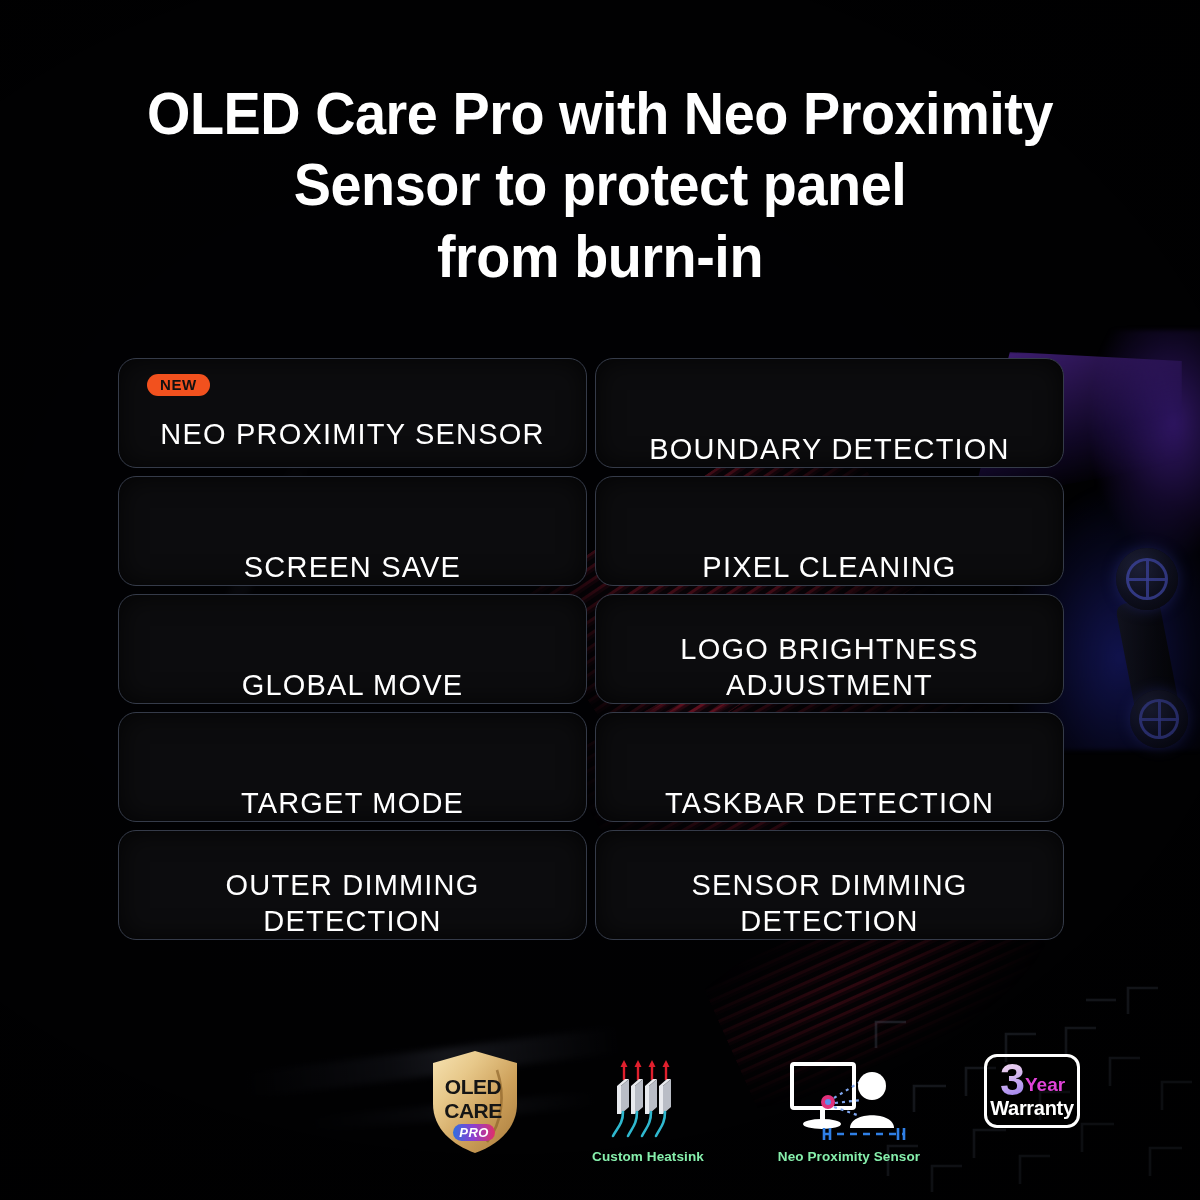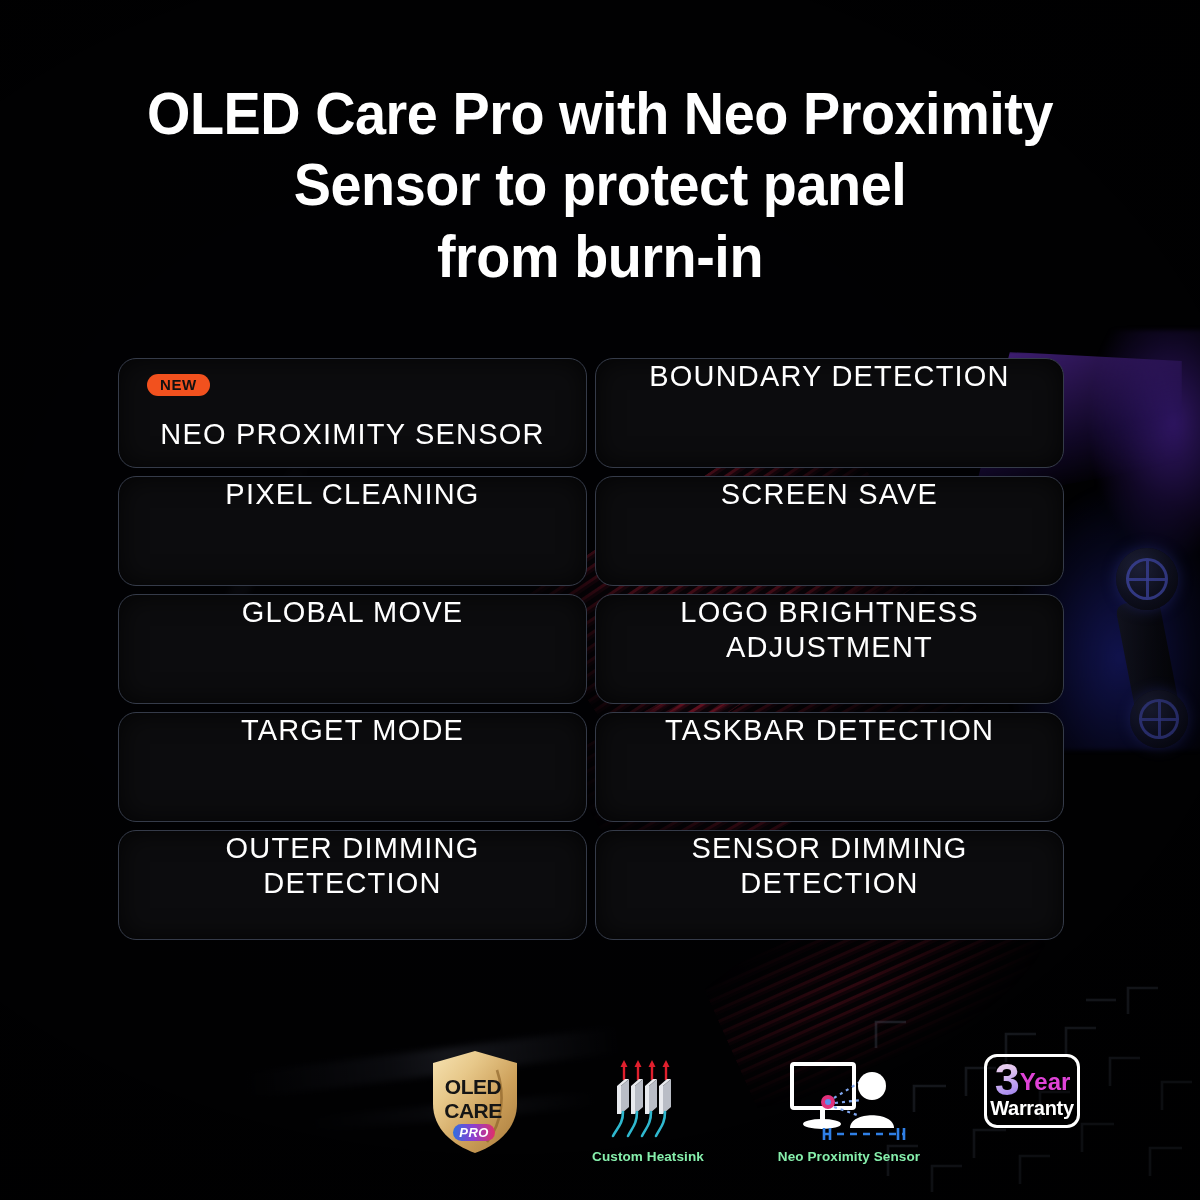"BOUNDARY DETECTION" .card { align-items: flex-start -> flex-end }
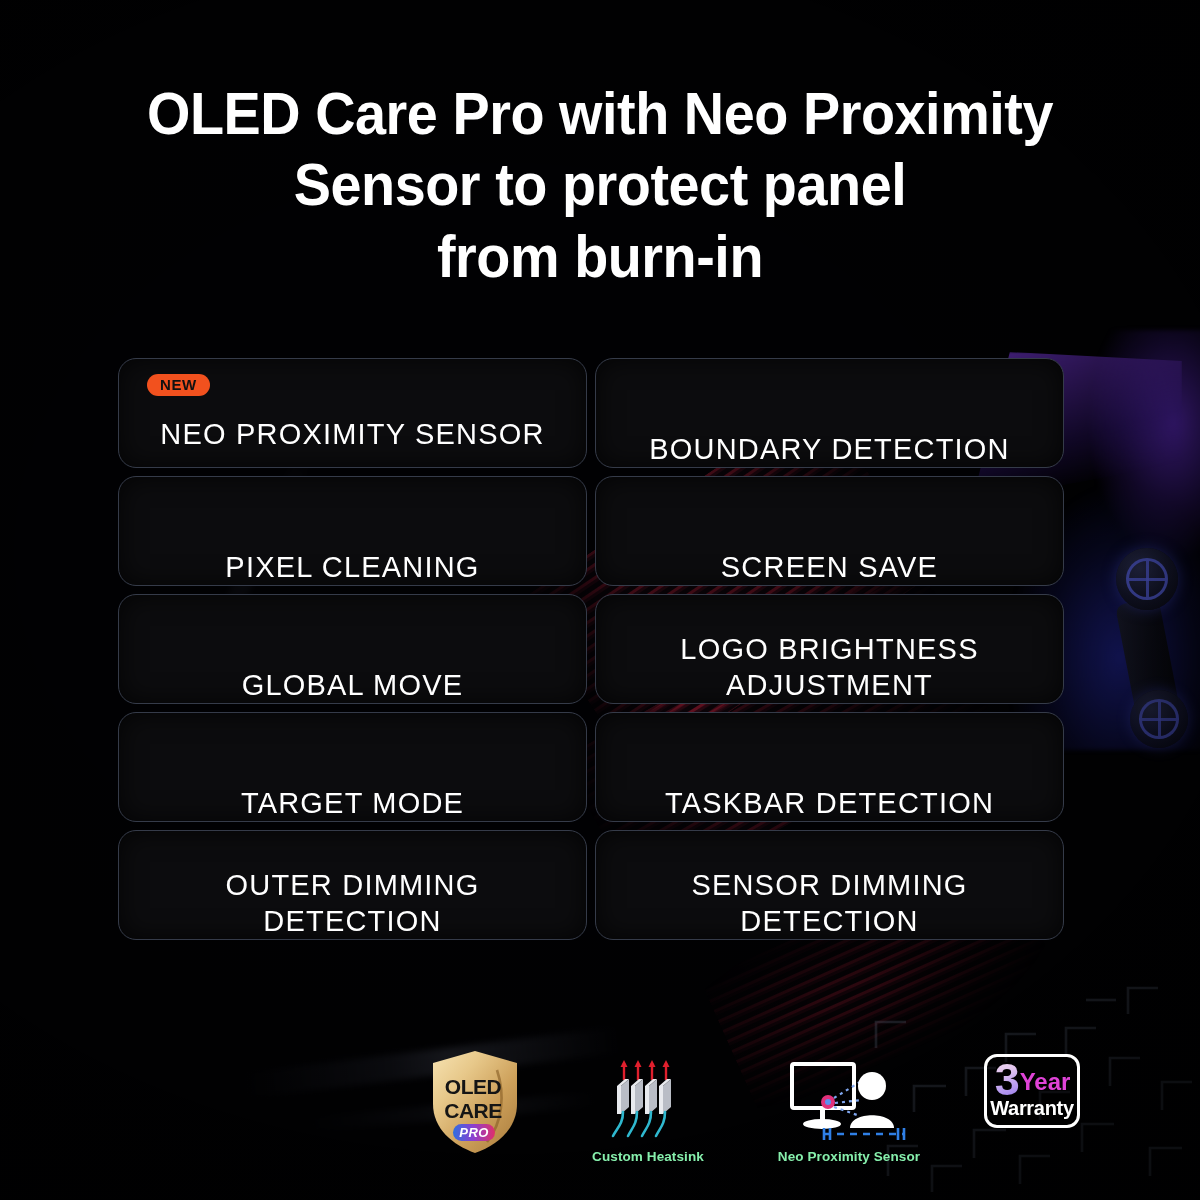"PIXEL CLEANING" div.card { order: before "SCREEN SAVE" -> after "SCREEN SAVE" }
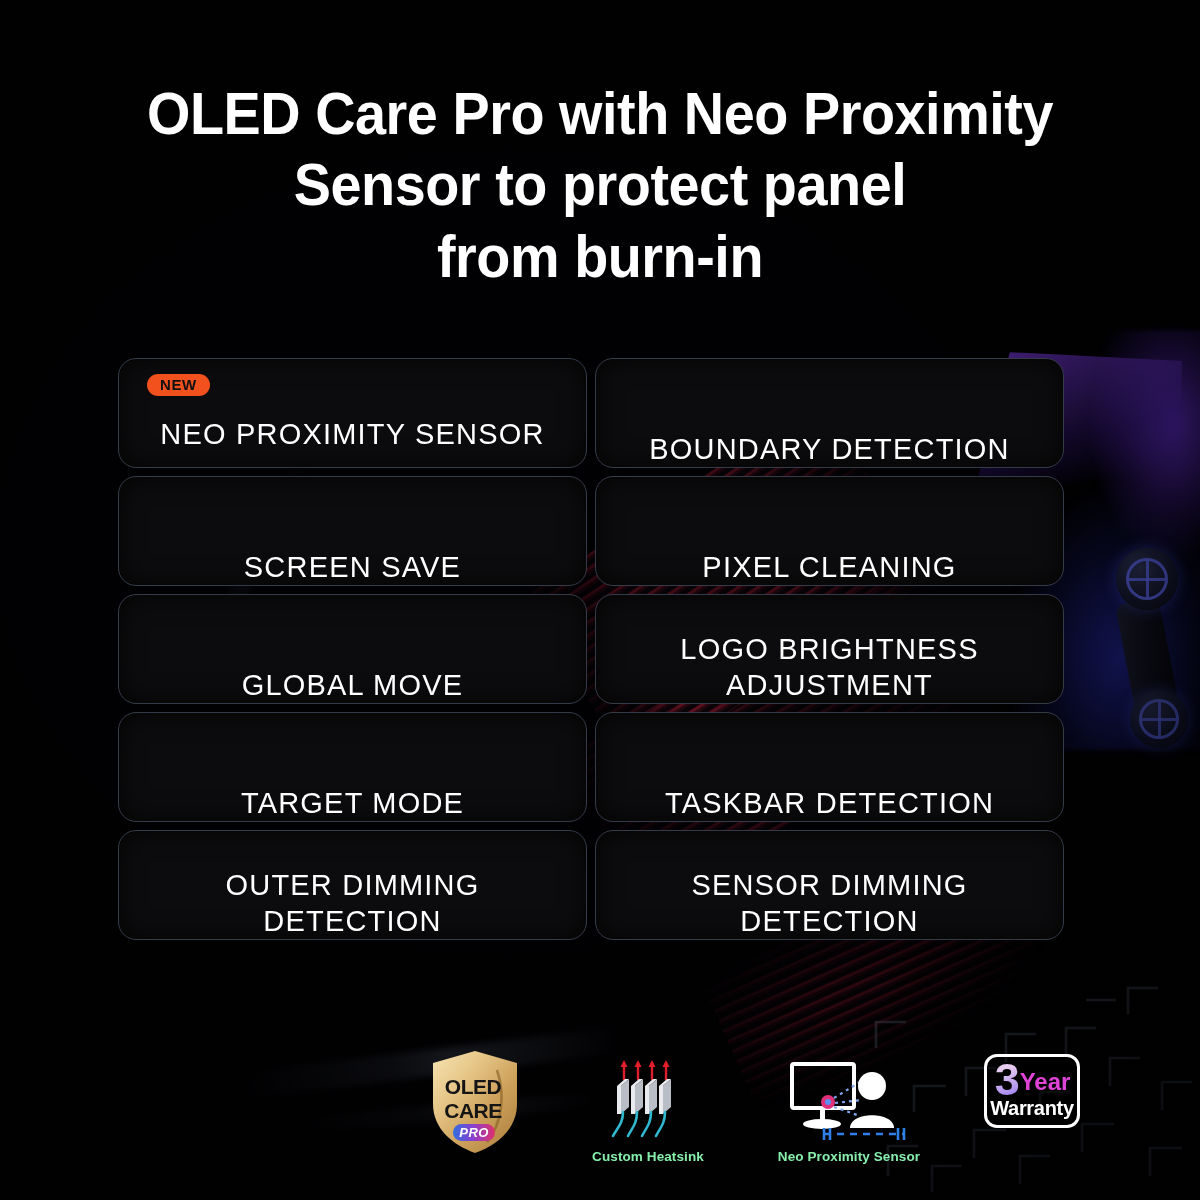"Year" .warr-year { font-size: 24px -> 19px }
